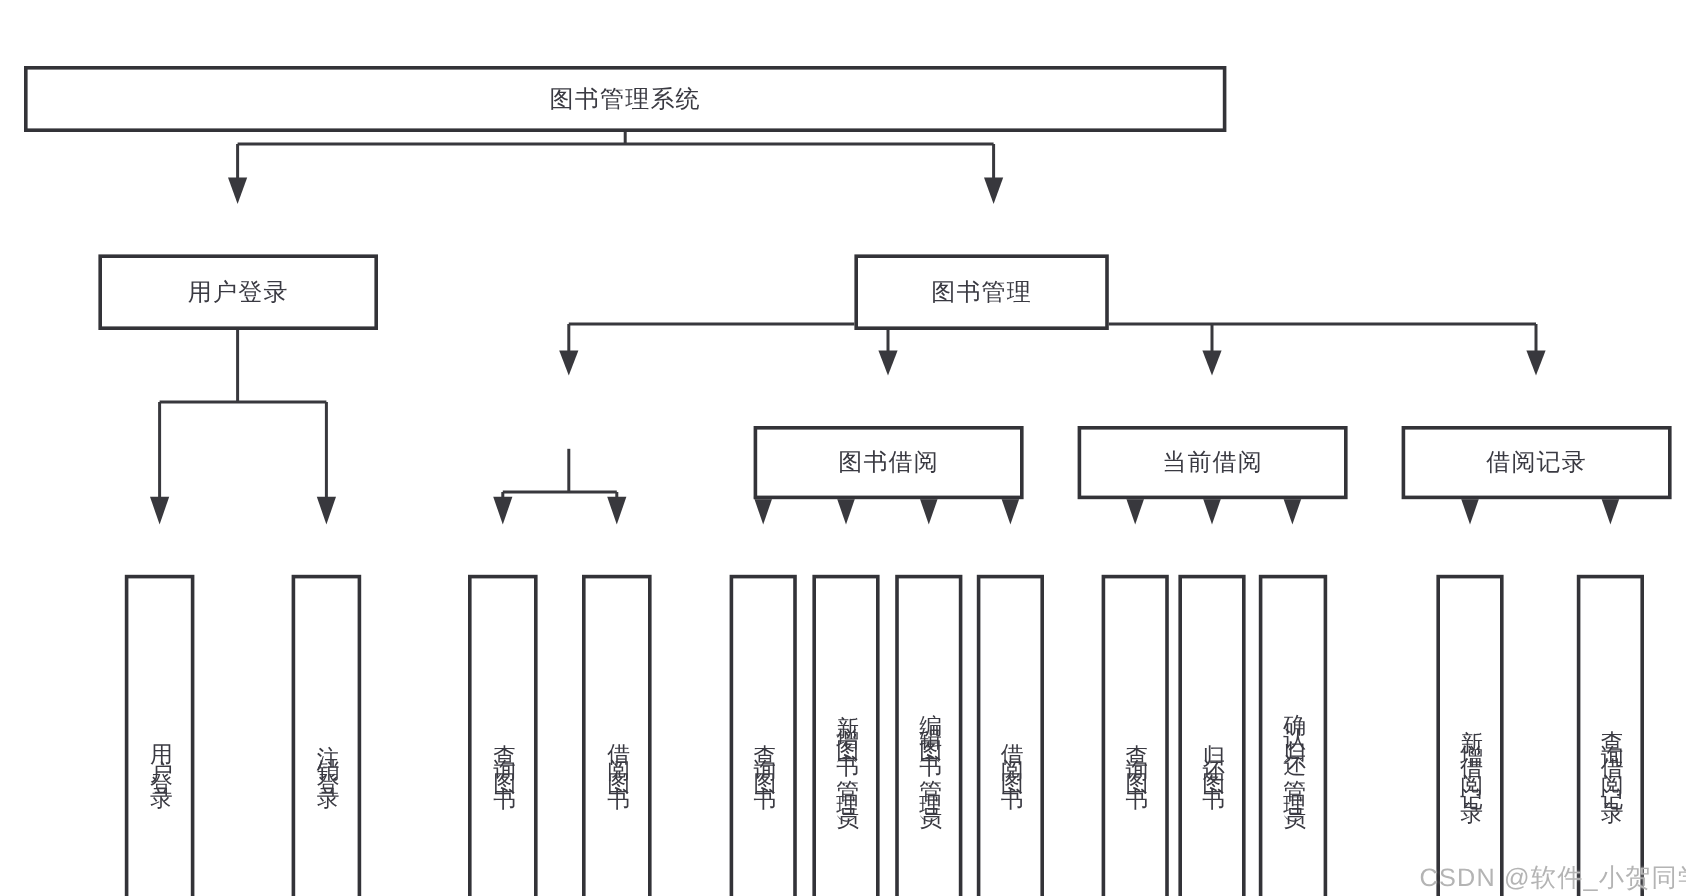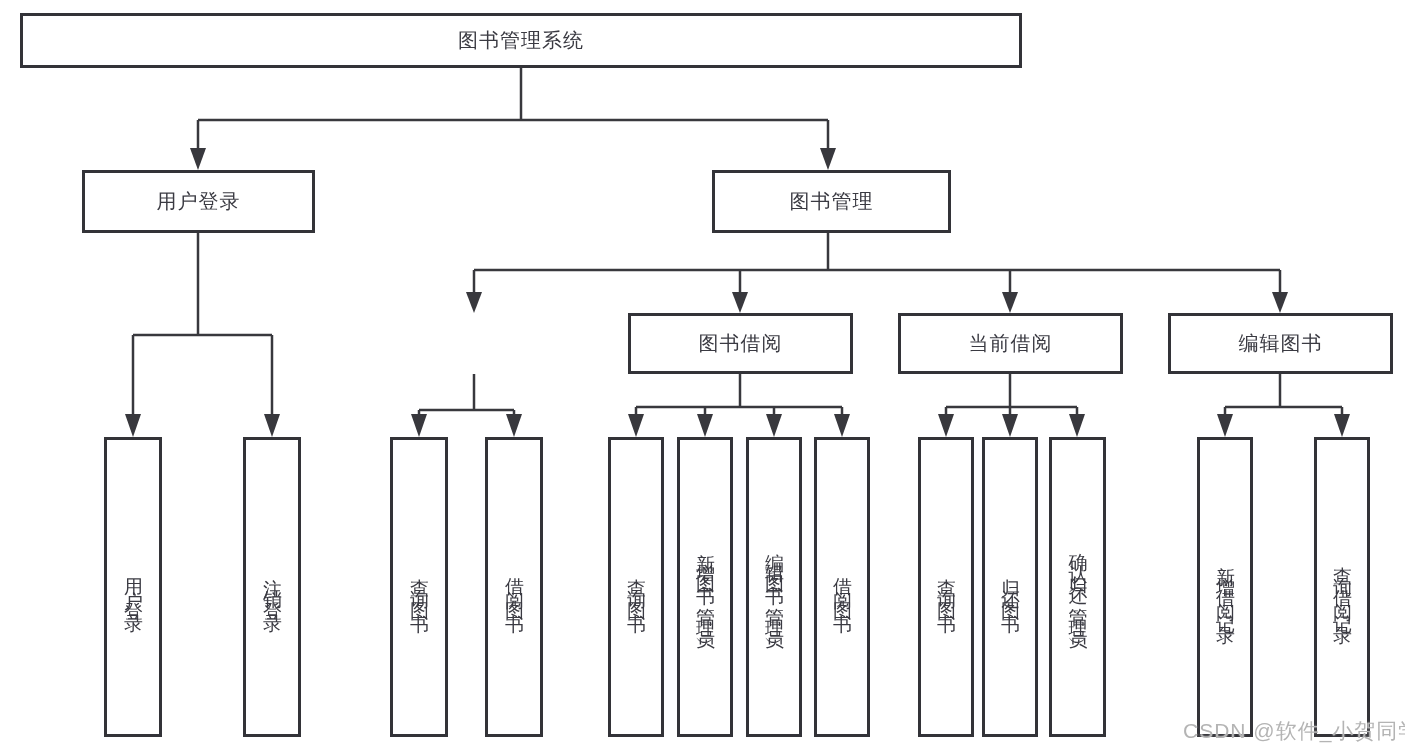"图书管理系统" .node { margin-top: none -> 42px }
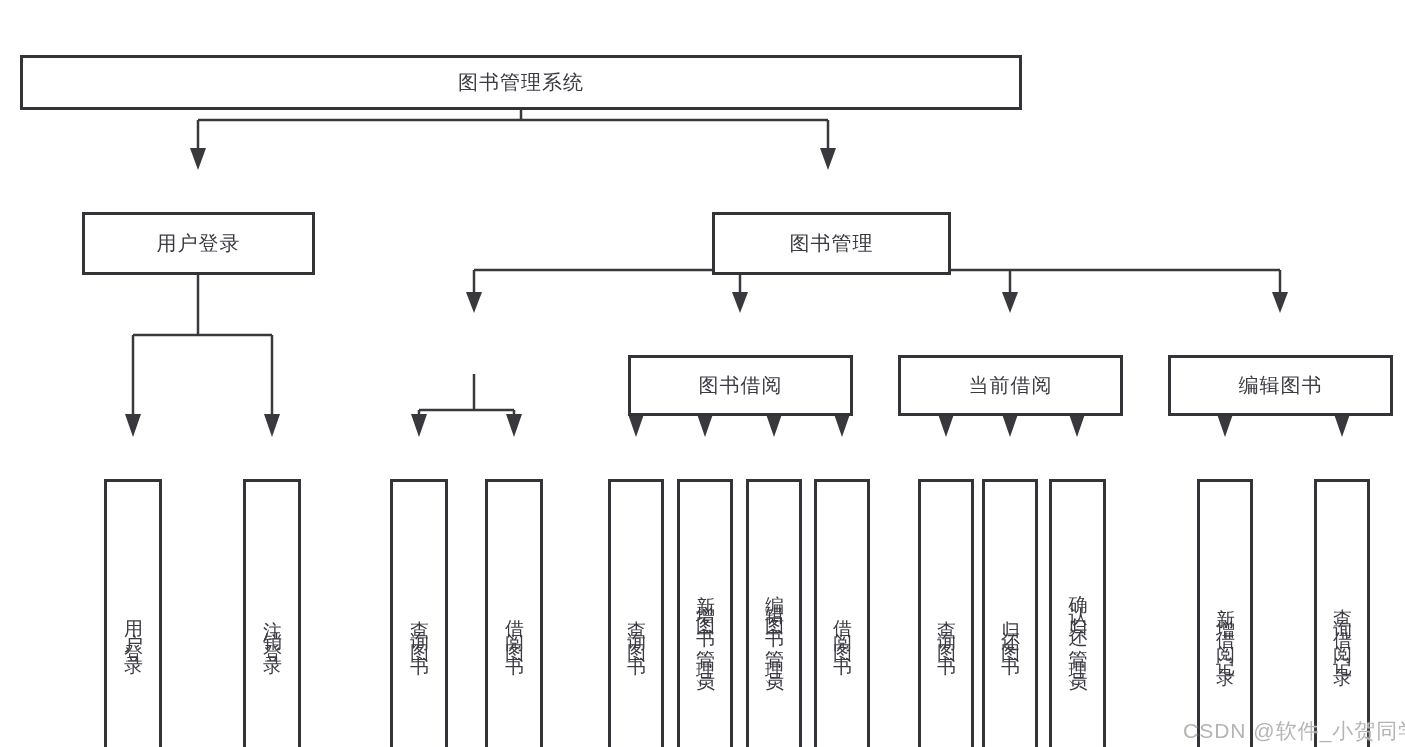"图书管理" div.node { width: 239px -> 212px }
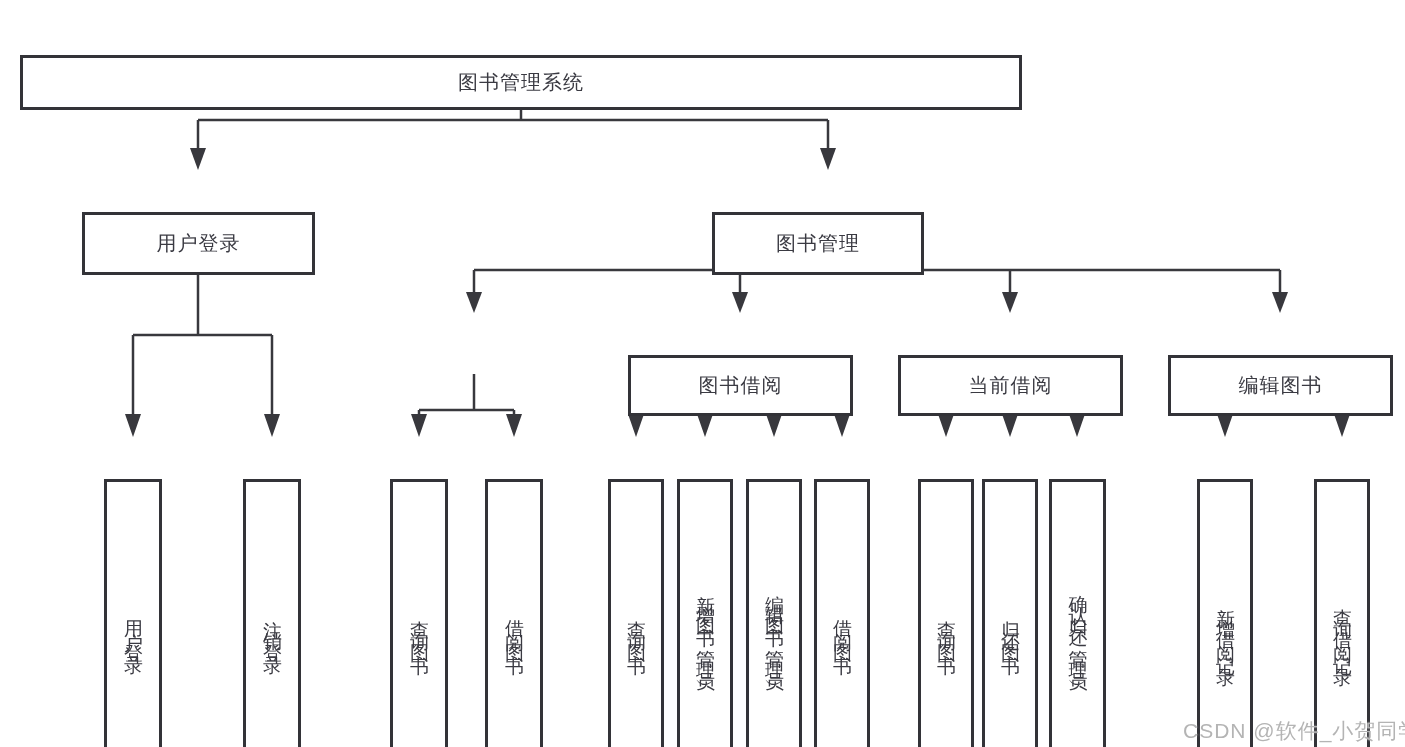"编辑图书" div.node { text: 编辑图书 -> 借阅记录 }
